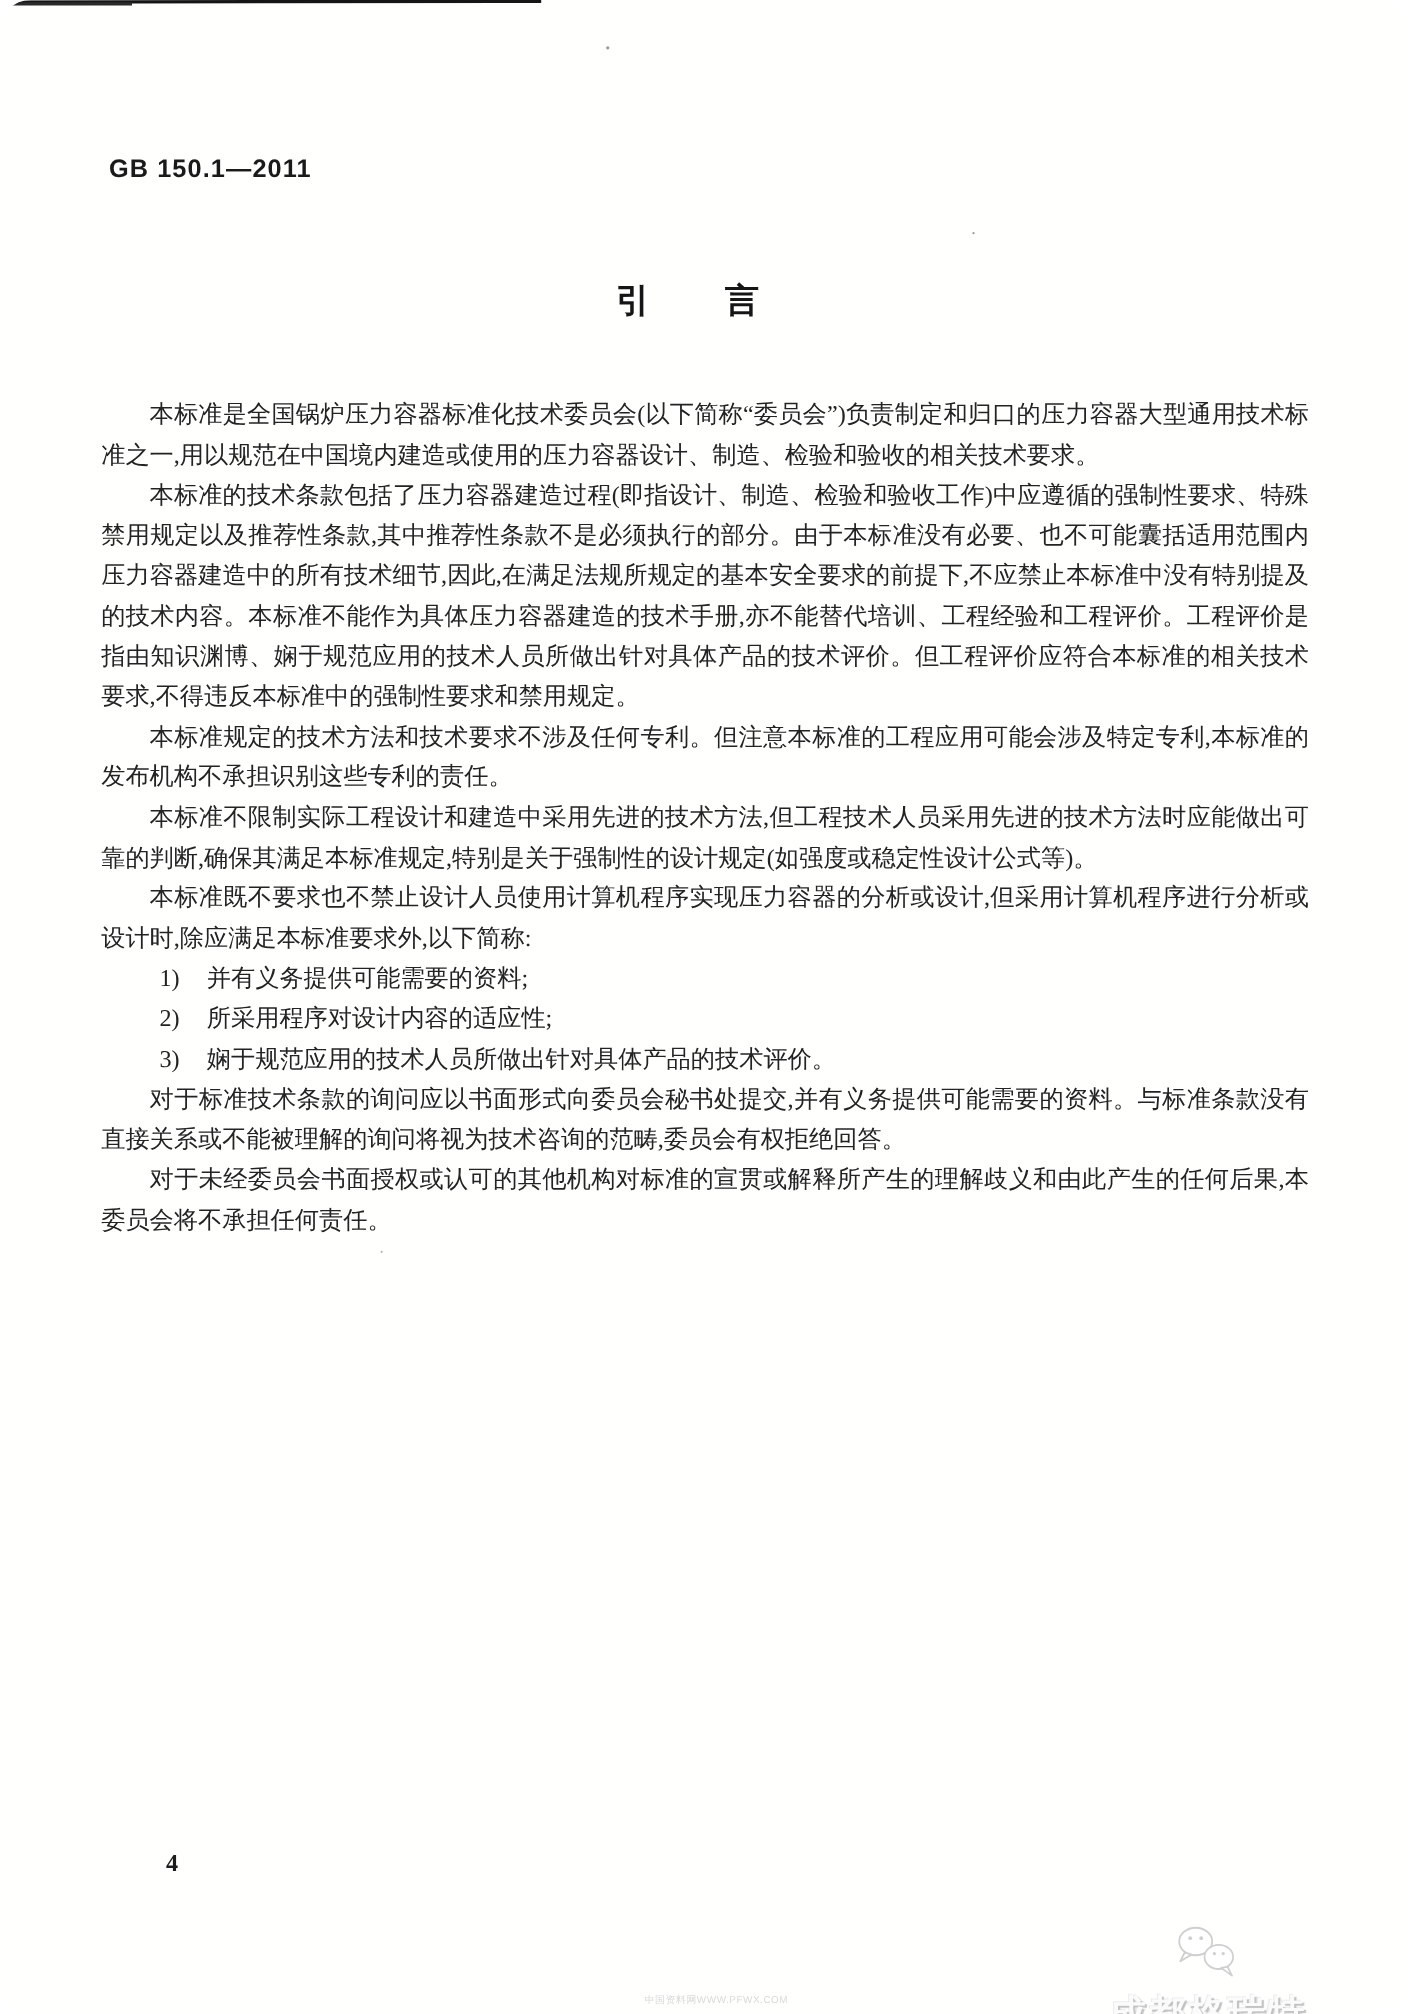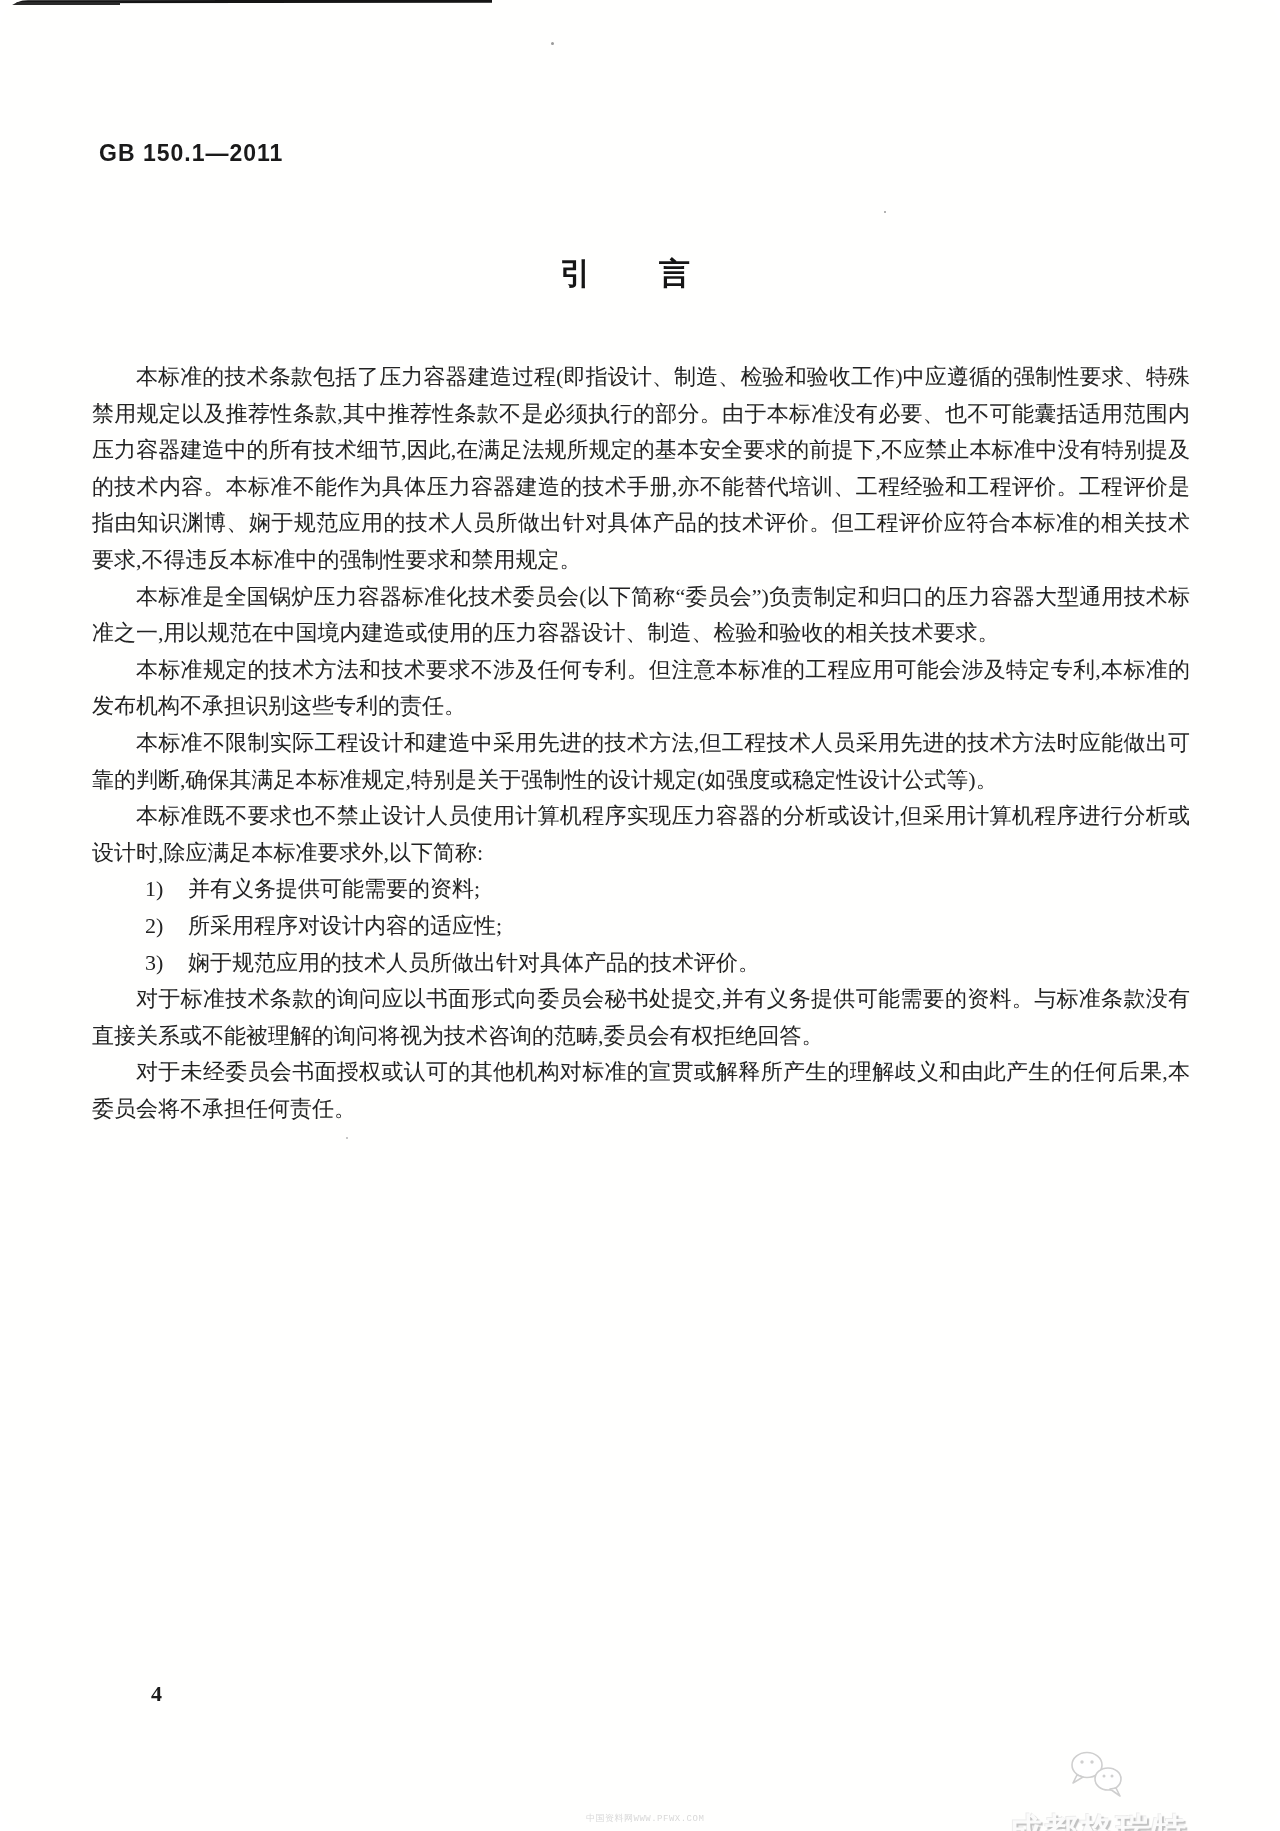"本标准的技术条款包括了压力容器建造过程(即指设计、制造、检验和验收工作)中应遵循" p { order: before "本标准是全国锅炉压力容器标准化技术委员会(以下简称“委员会”)负责制定和归口的压" -> after "本标准是全国锅炉压力容器标准化技术委员会(以下简称“委员会”)负责制定和归口的压" }
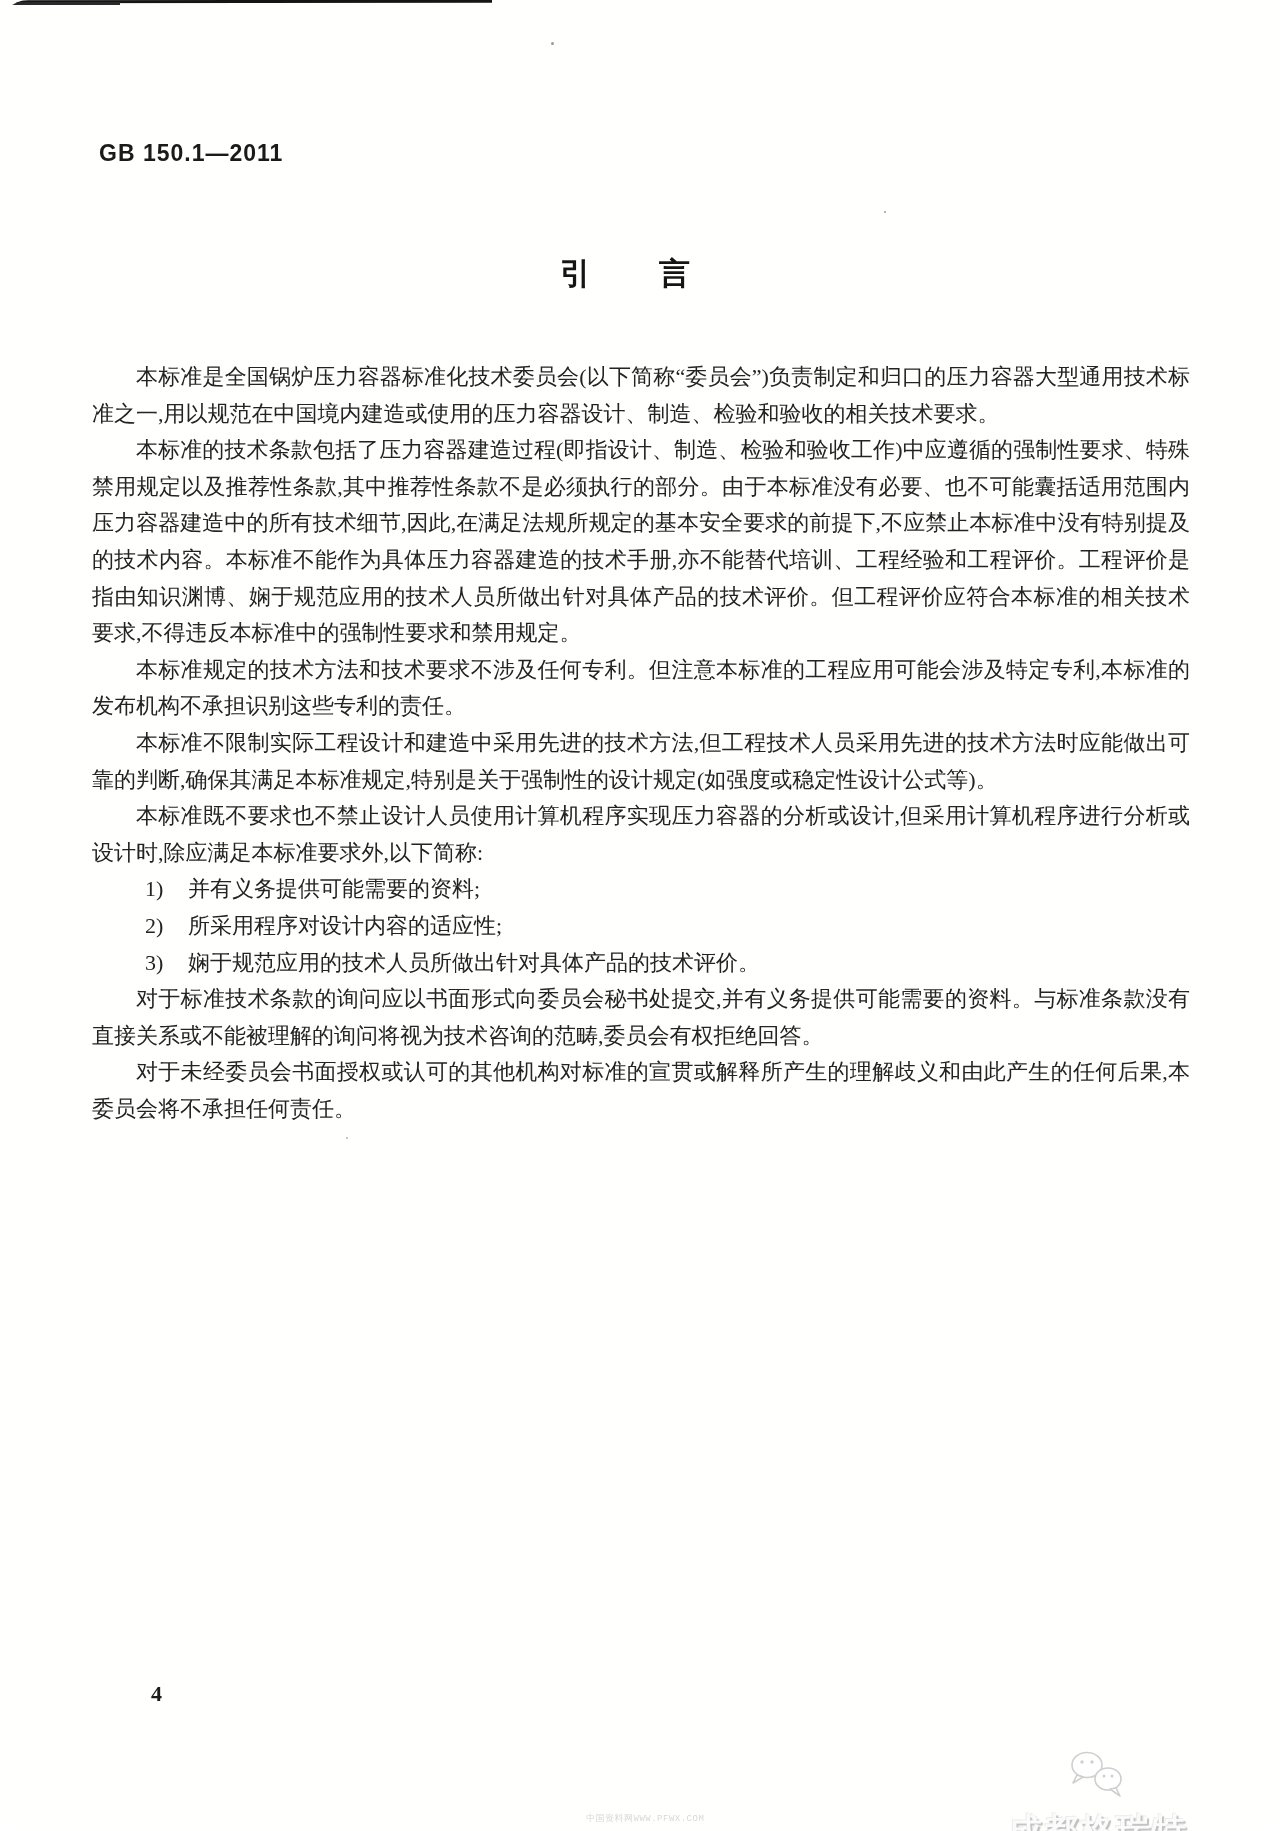"中国资料网WWW.PFWX.COM" .footer-watermark { font-family: Liberation Mono, monospace -> Liberation Sans, sans-serif }
